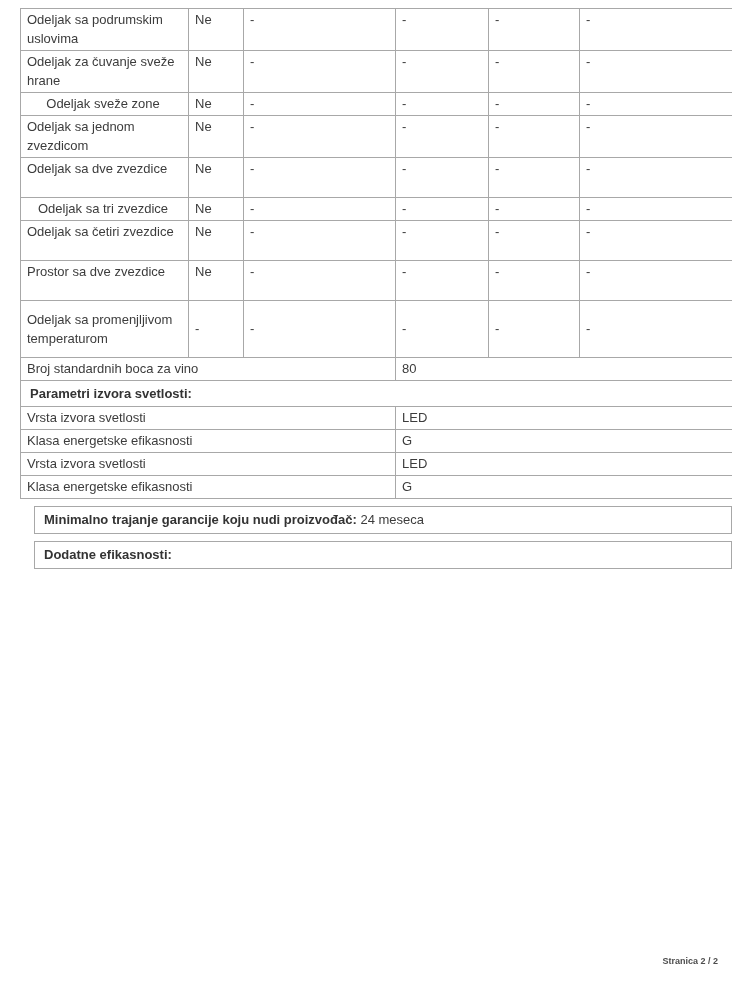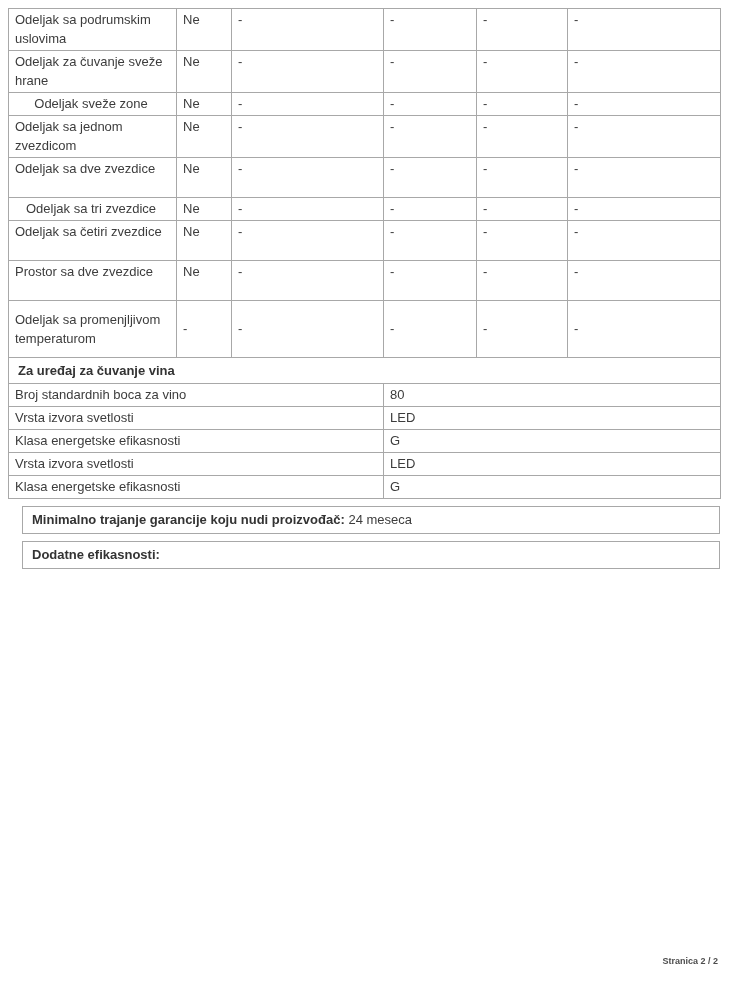"Odeljak sa podrumskim uslovima" .doc { left: 8px -> 20px }
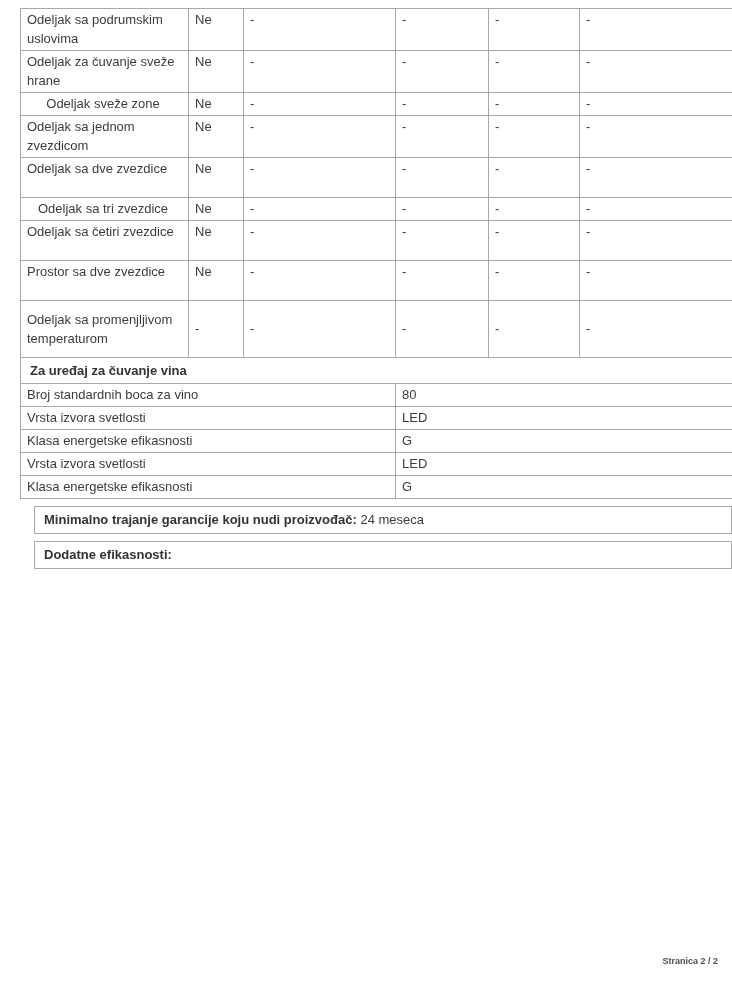"Za uređaj za čuvanje vina" tr.sect { html: <tr> <td>Za uređaj za čuvanje vina</td> </tr> -> none }
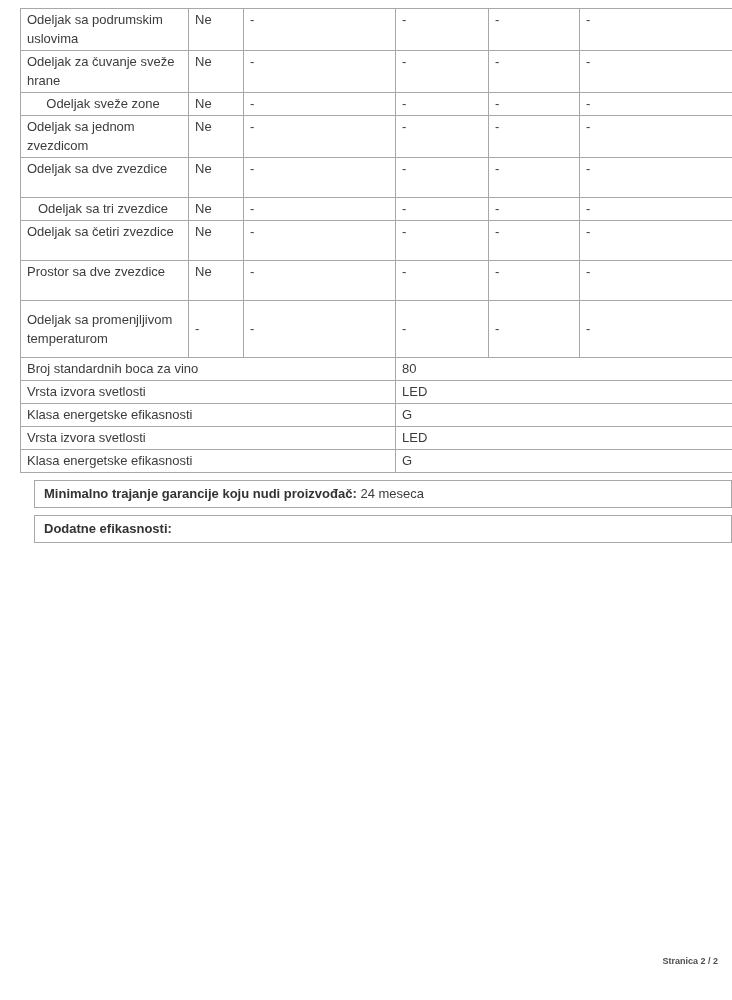"Parametri izvora svetlosti:" tr.sect { html: none -> <tr> <td>Parametri izvora svetlosti:</td> </tr> }
